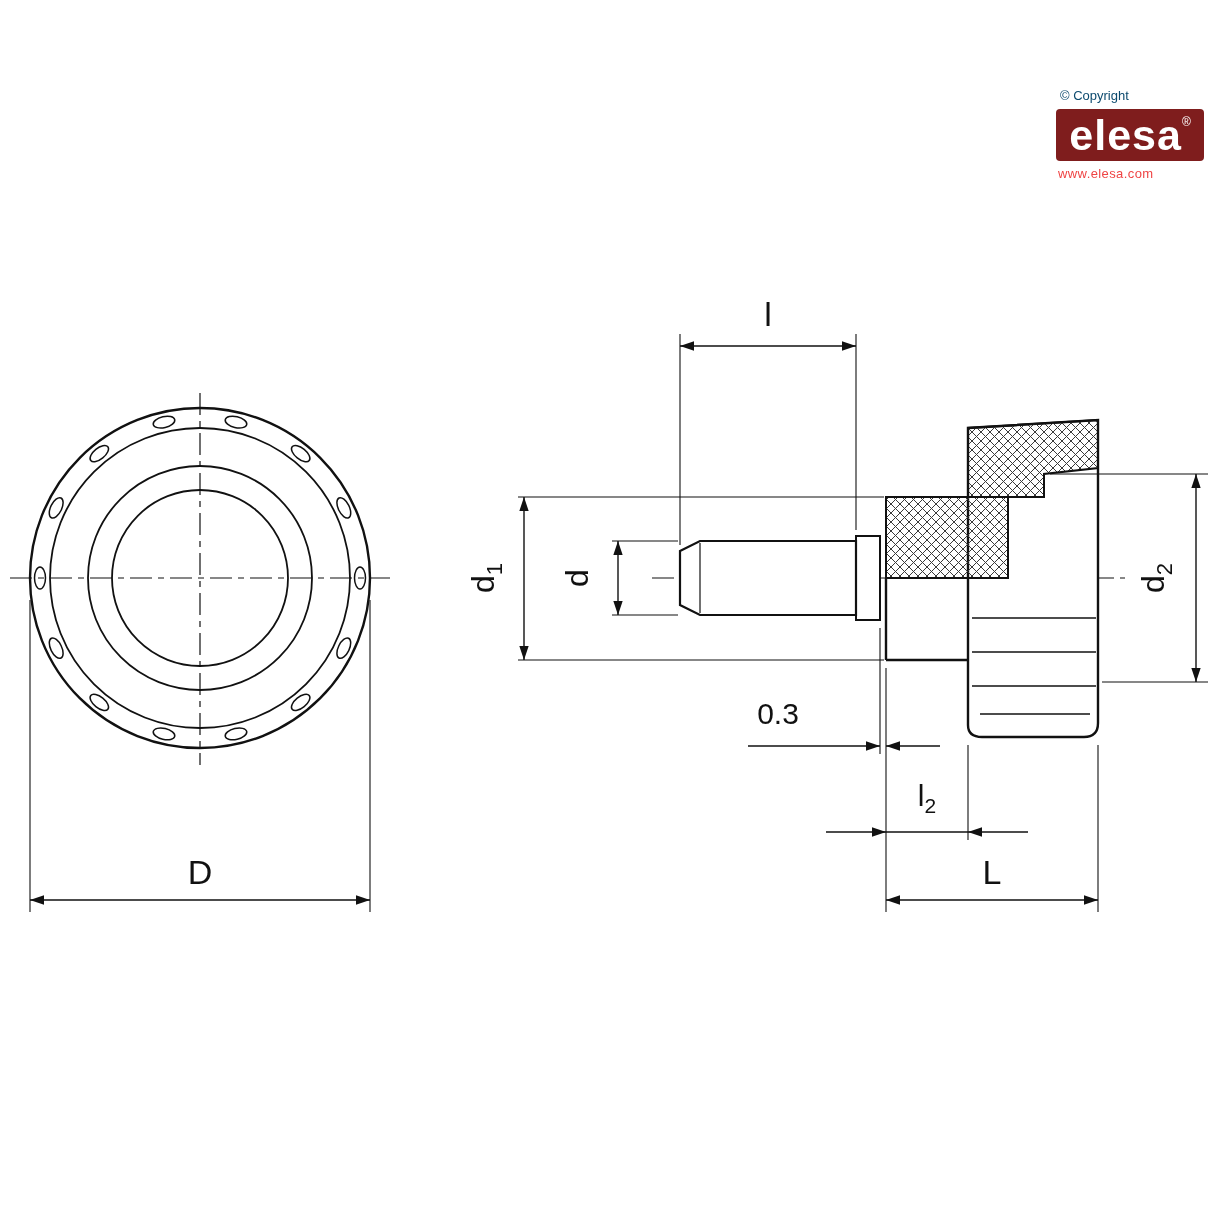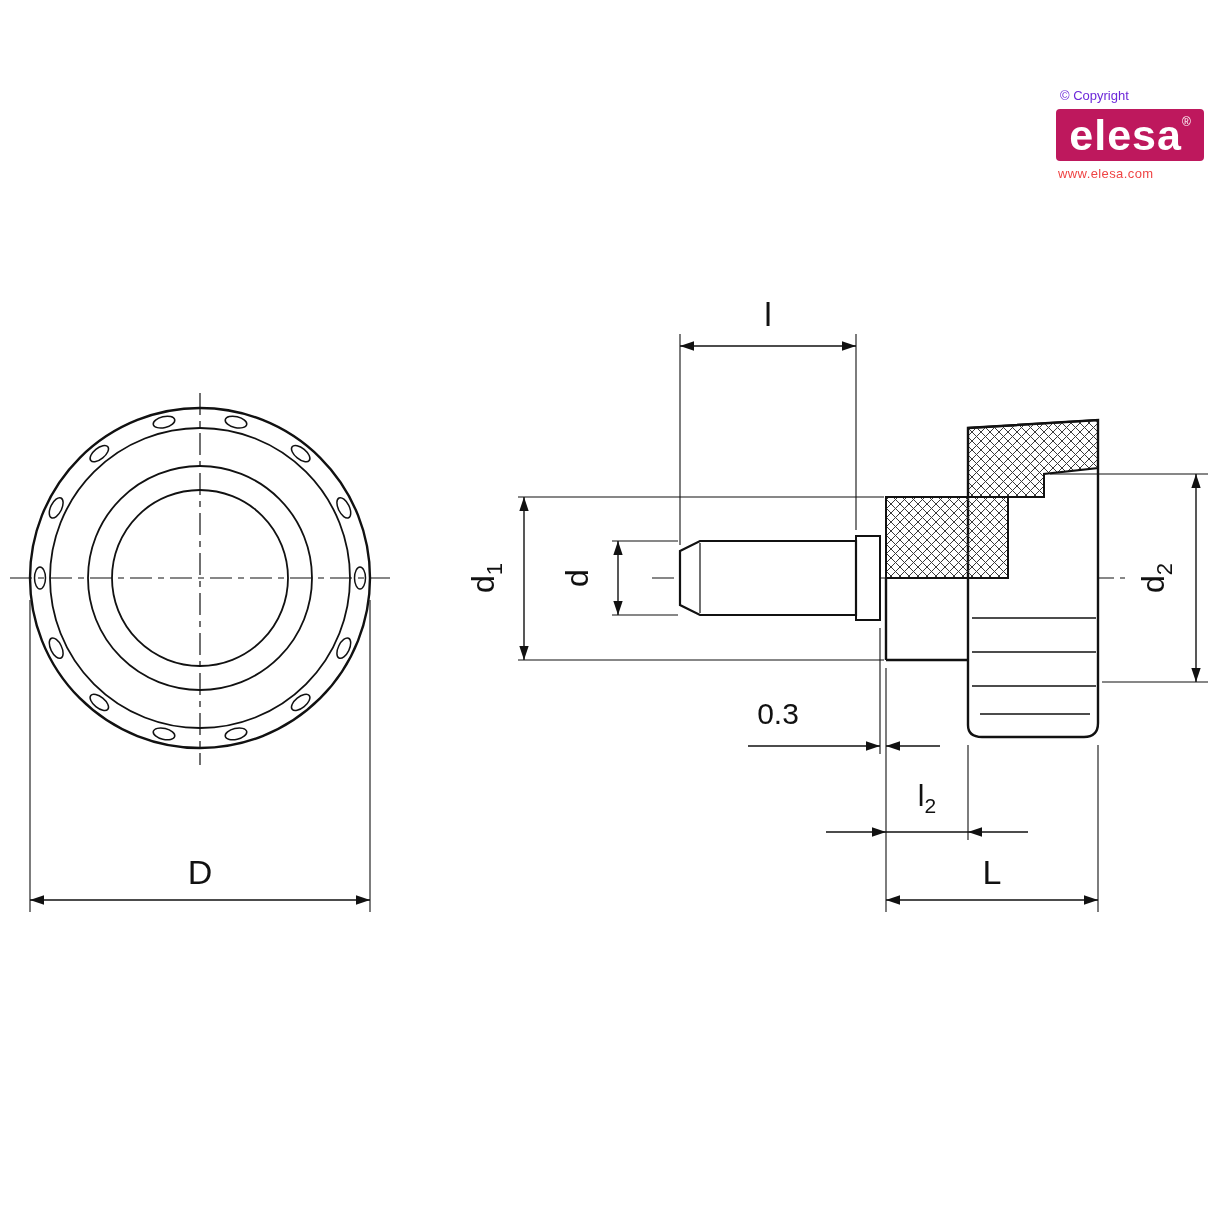"© Copyright" .copyright { color: #6d28d9 -> #0c4a6e }
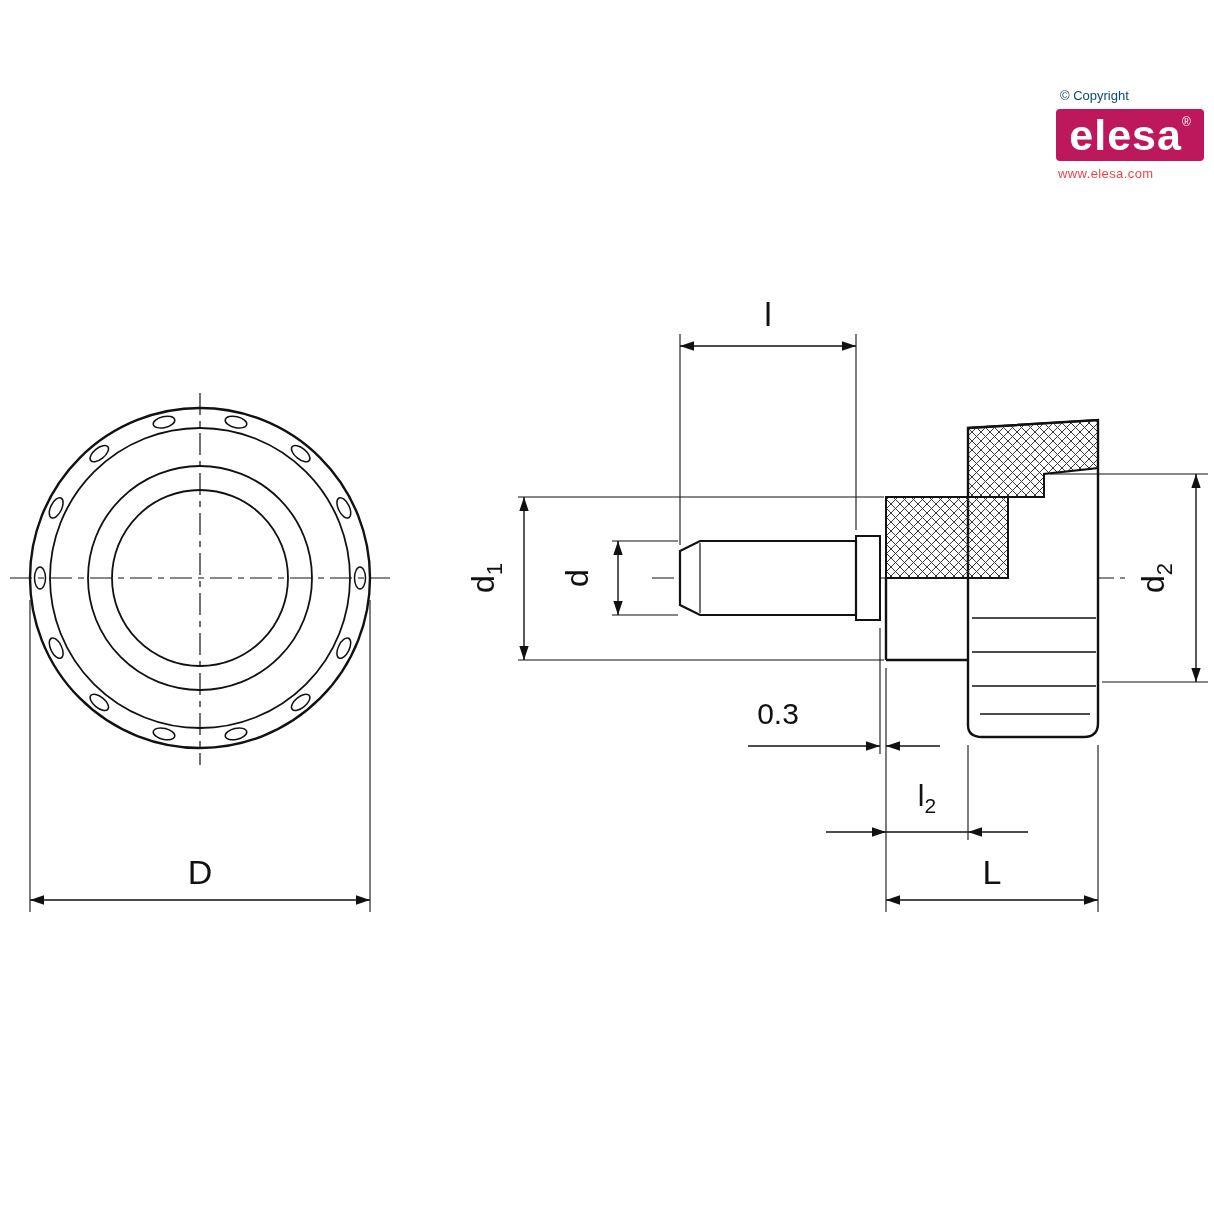"elesa" .logo-box { background: #be185d -> #7f1d1d }
